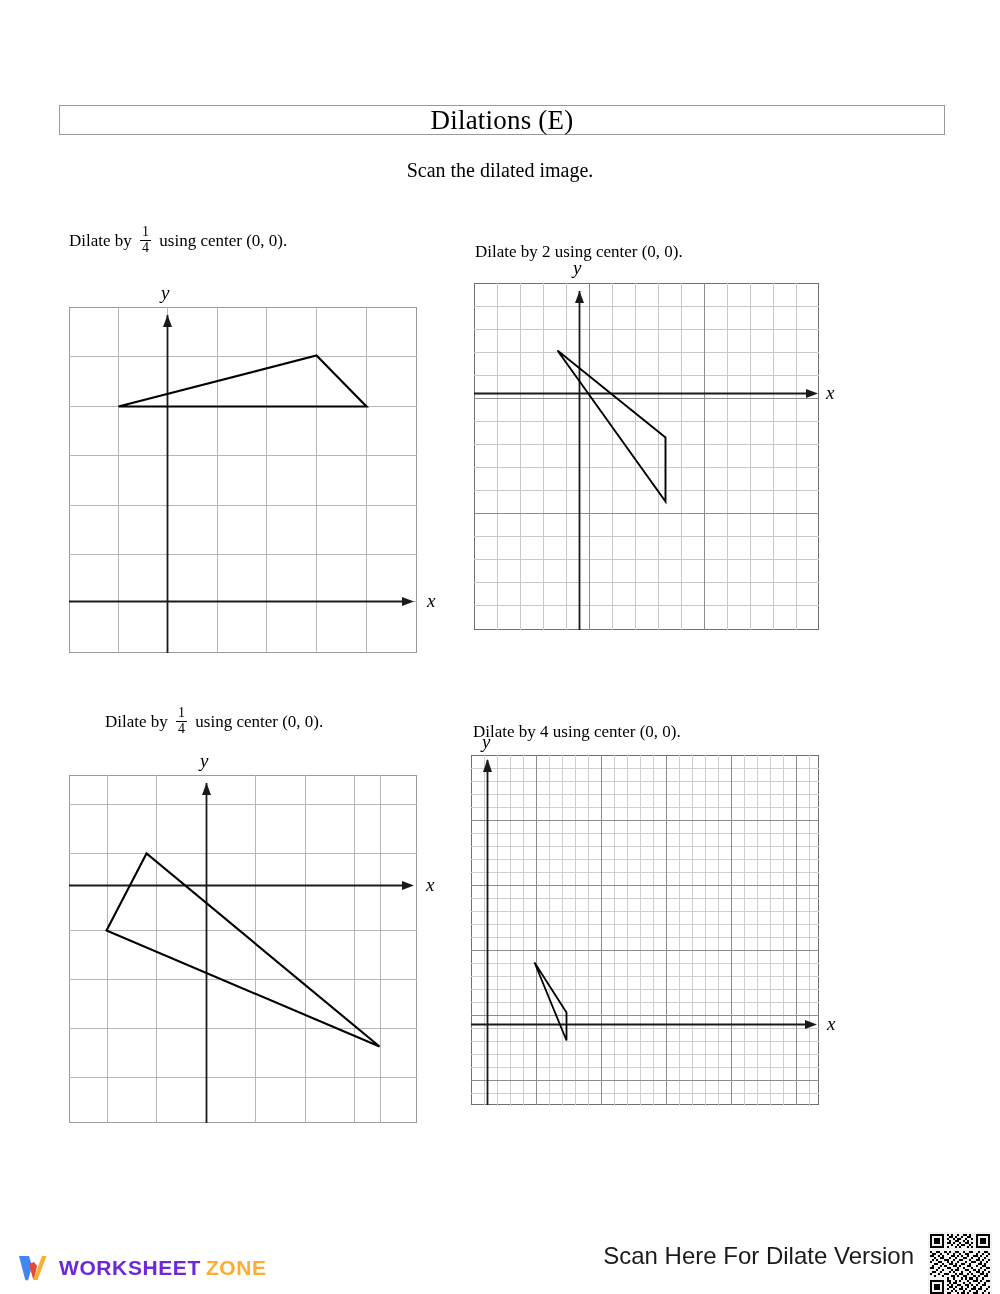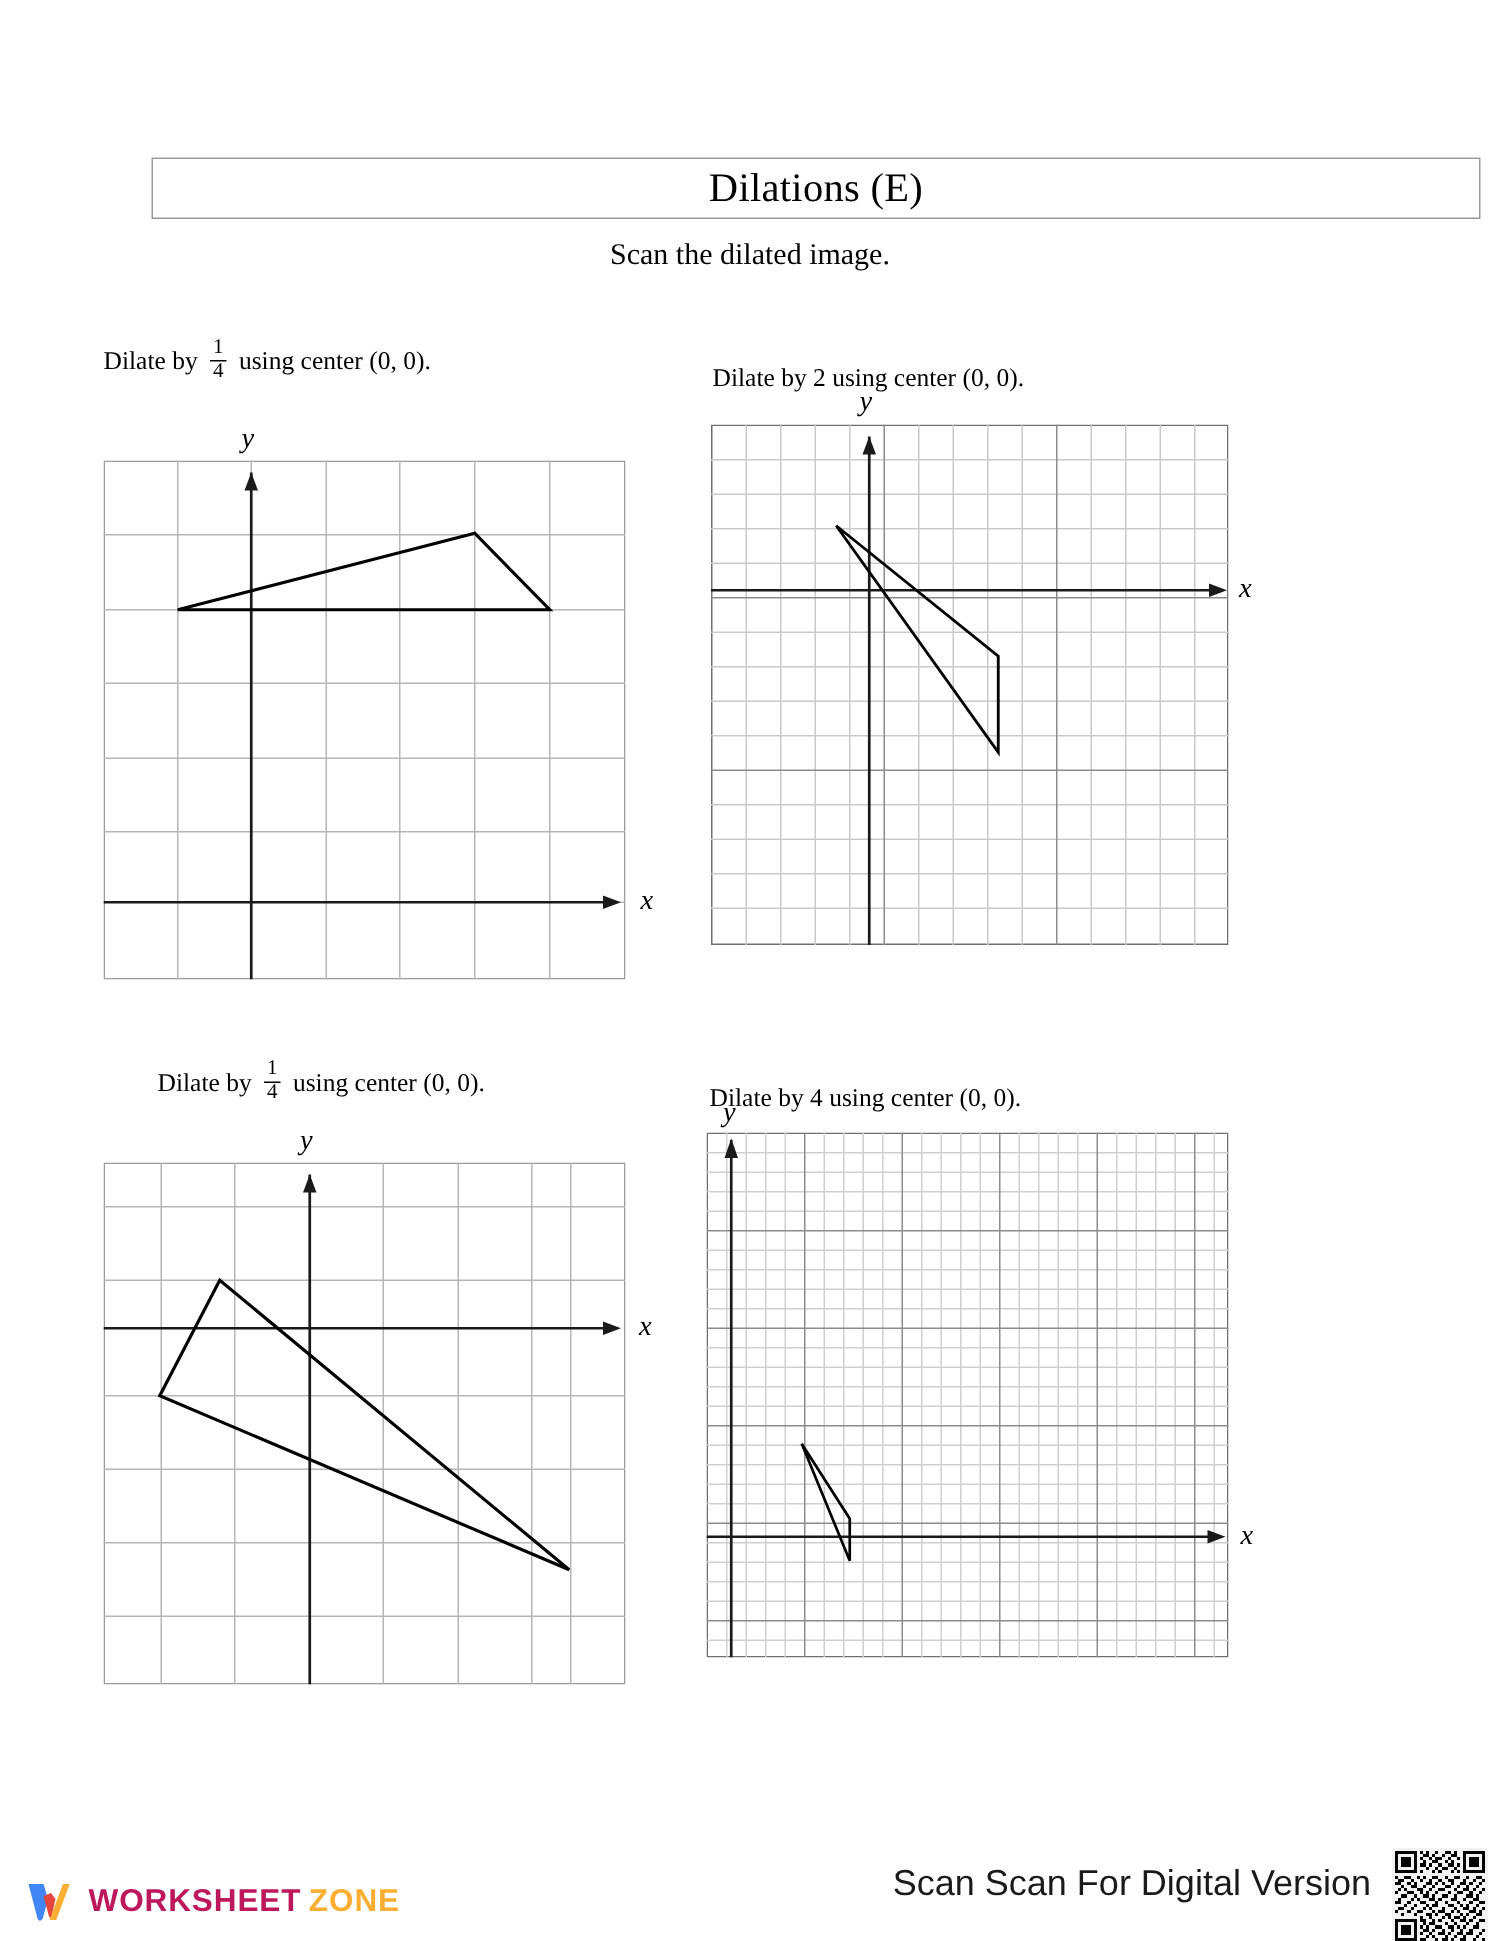"Dilations (E)" .title-box { height: 41px -> 30px; margin-left: 42px -> none }
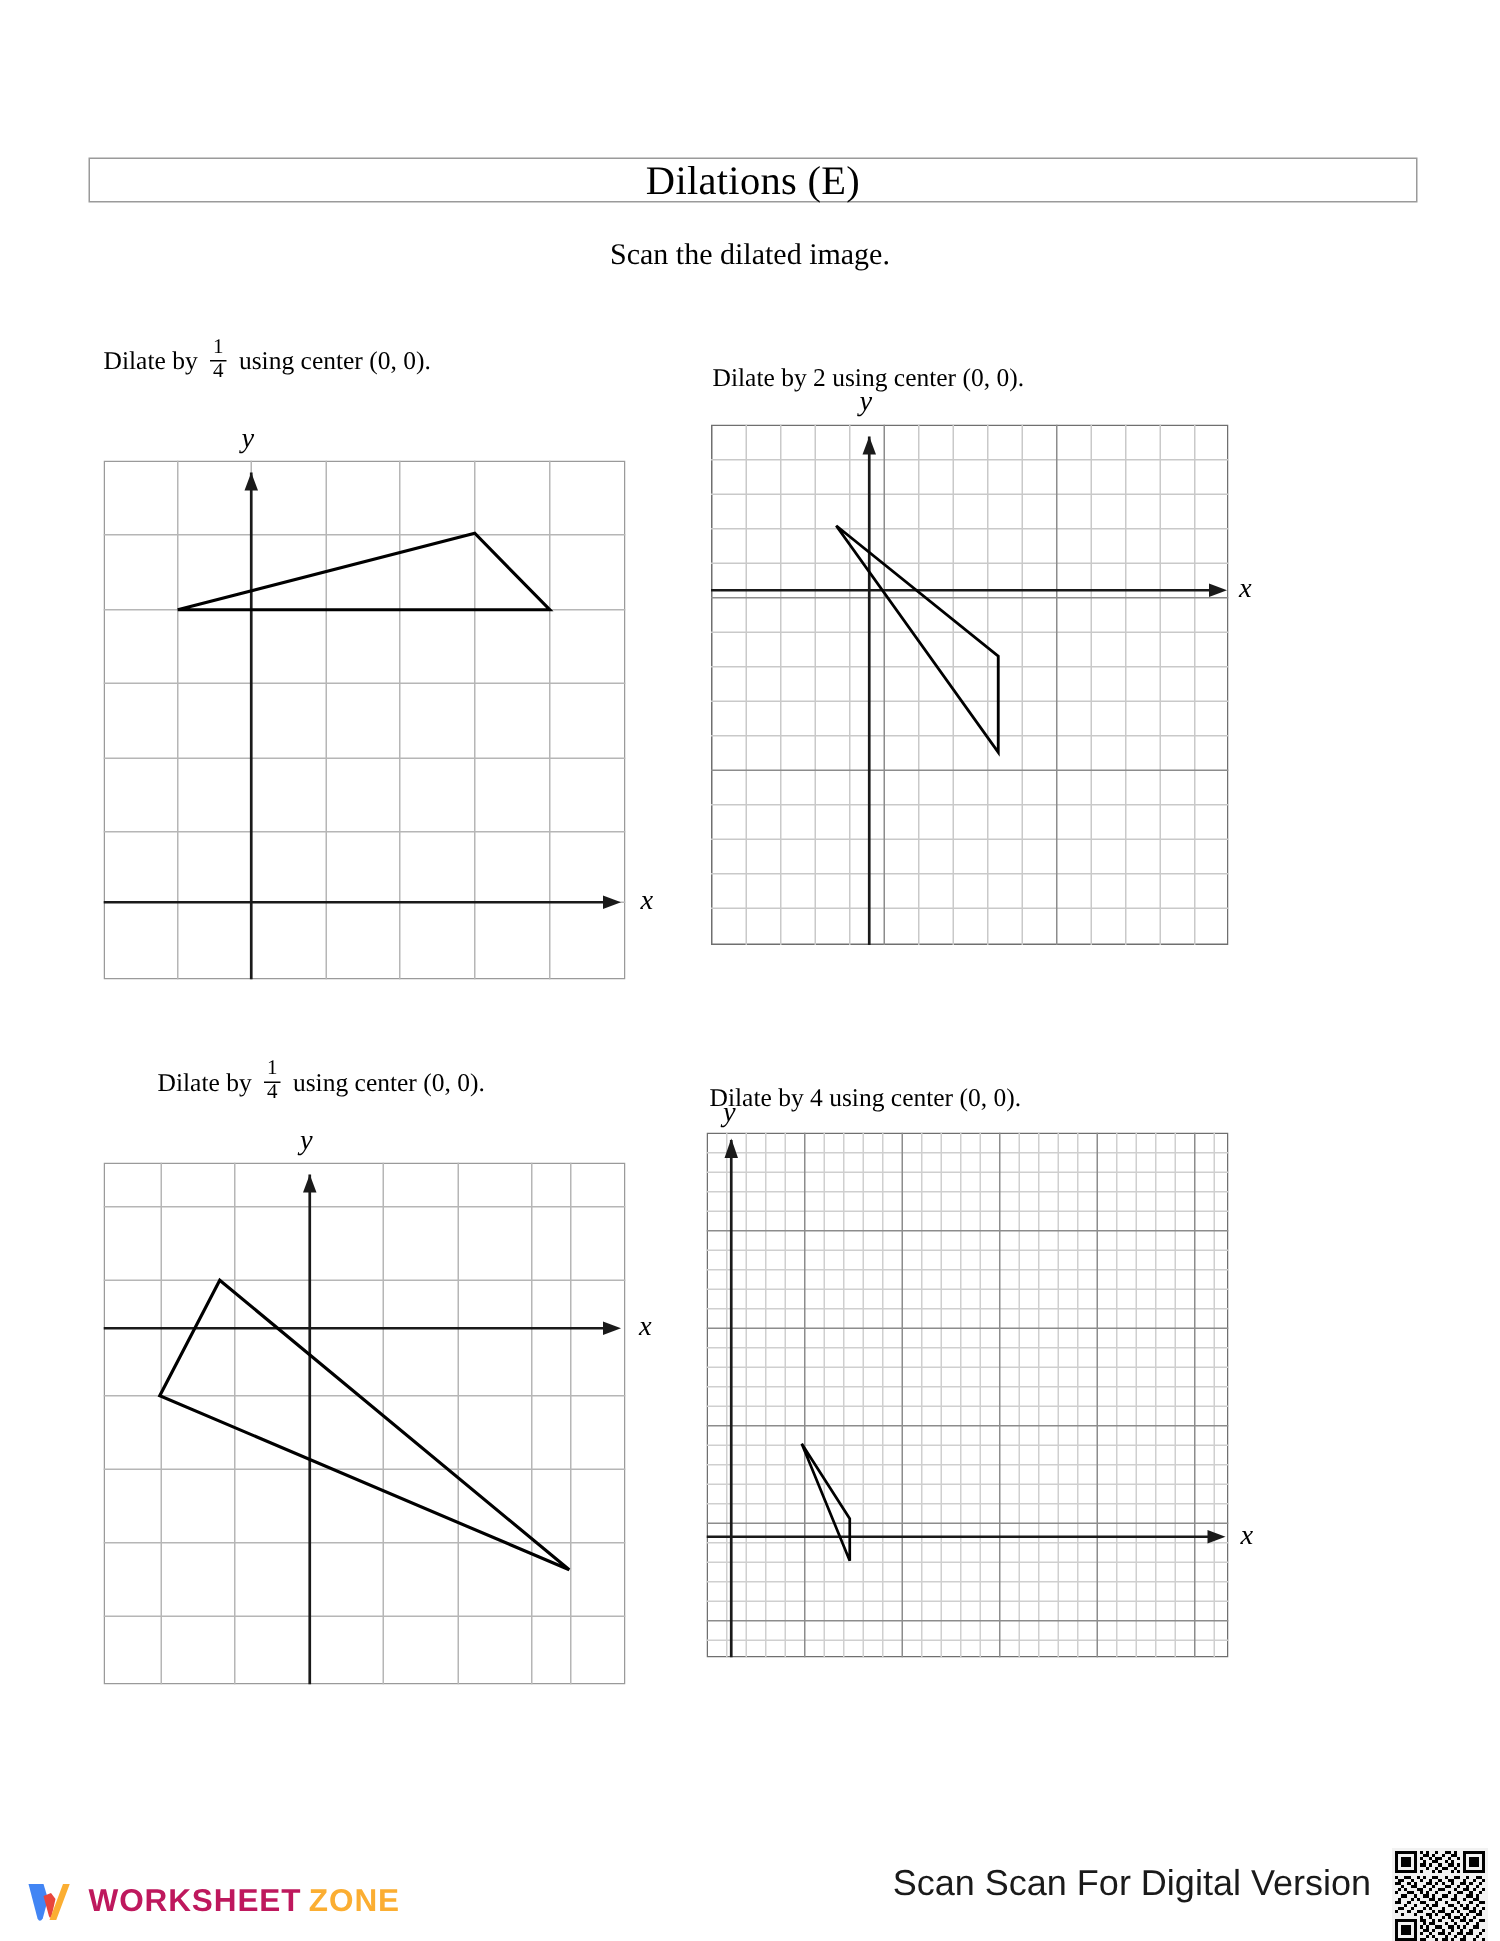"WORKSHEET" .brand-worksheet { color: #be185d -> #6d28d9 }
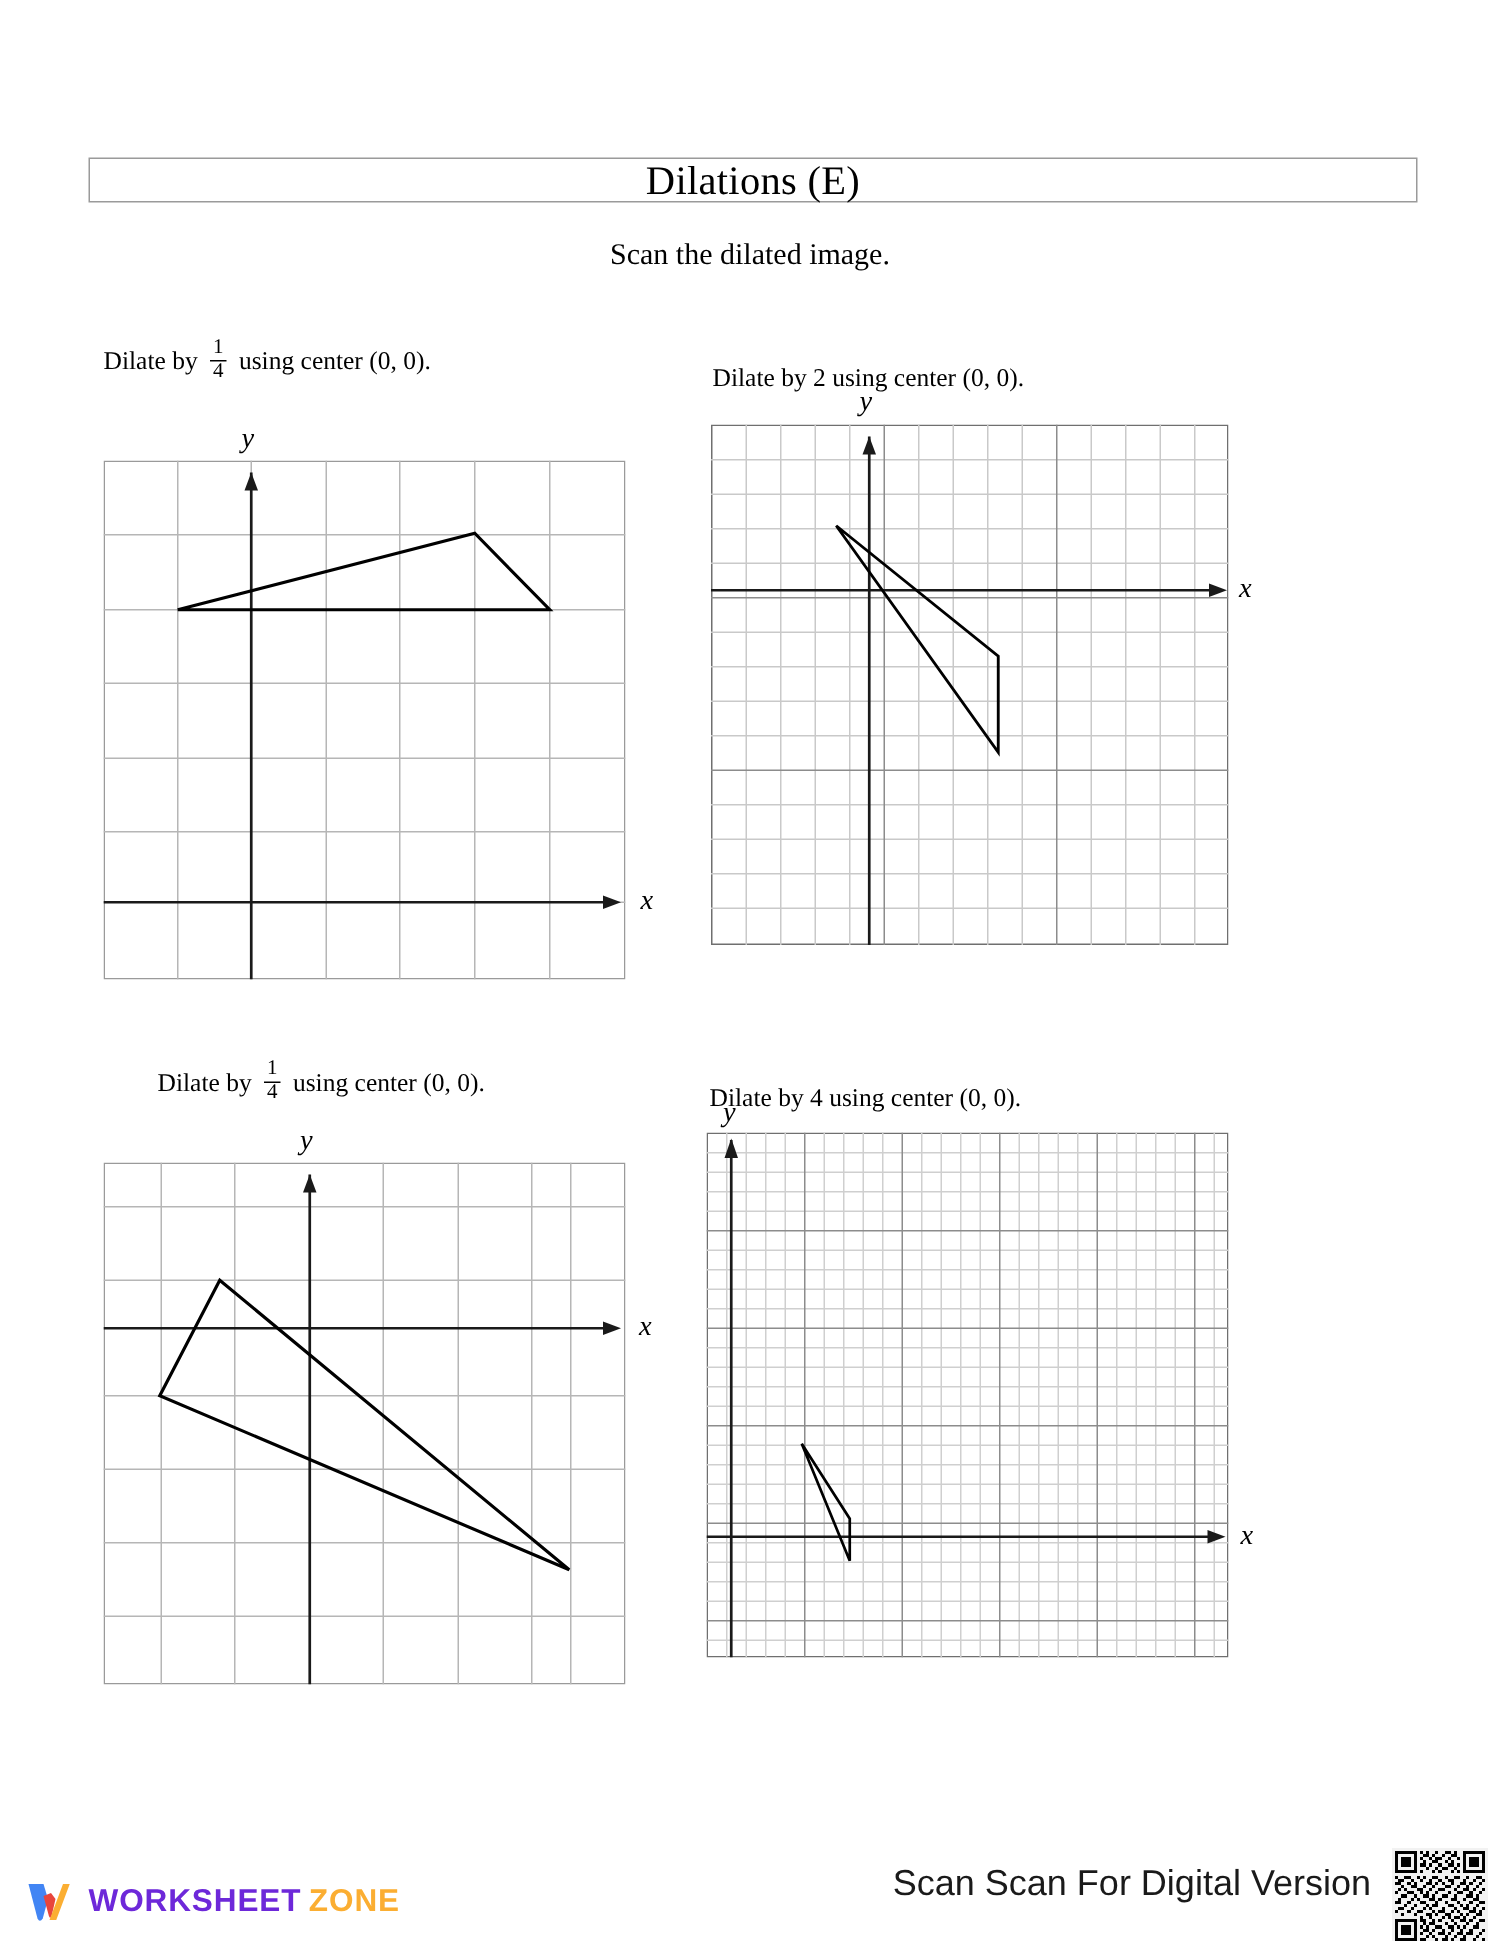"Scan Scan For Digital Version" div.scan-text { text: Scan For Digital -> Here For Dilate }
